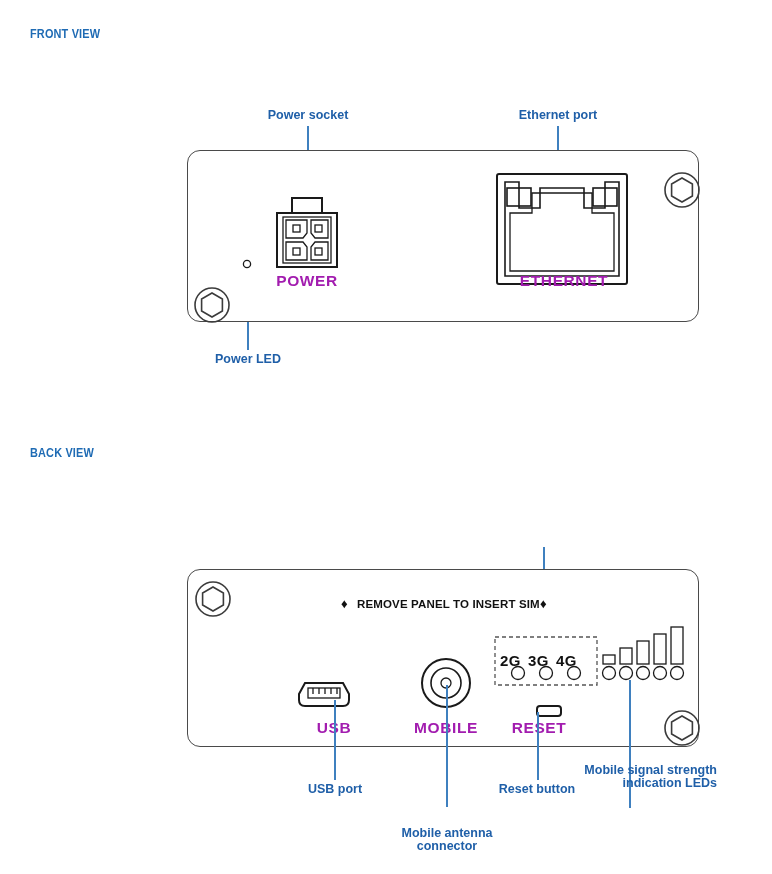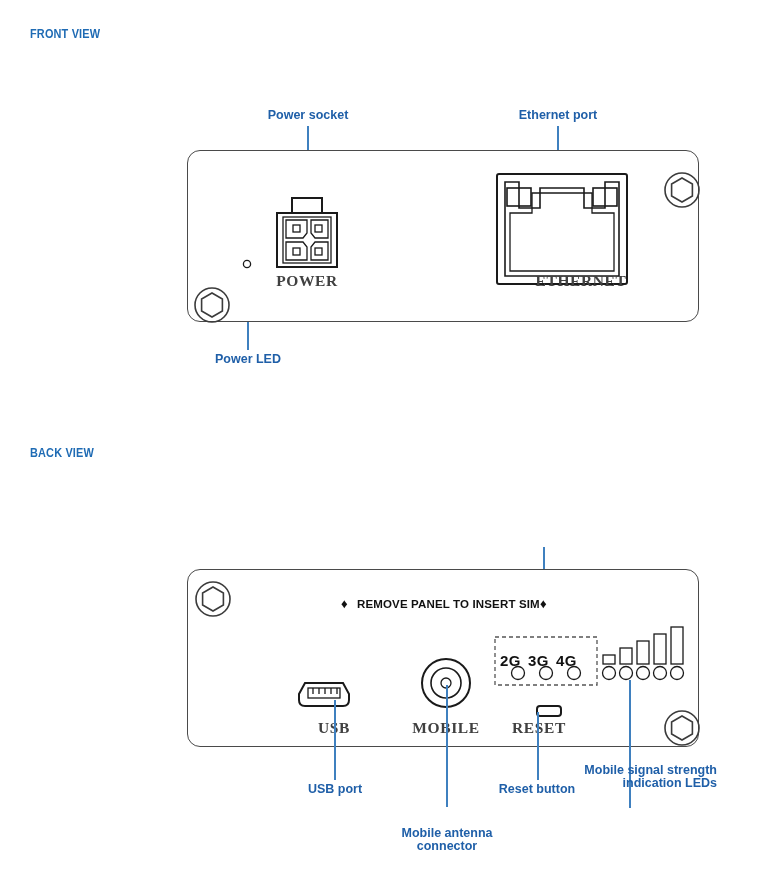"POWER" .port-label { color: #404040 -> #a21caf; font-family: Liberation Serif, serif -> none }
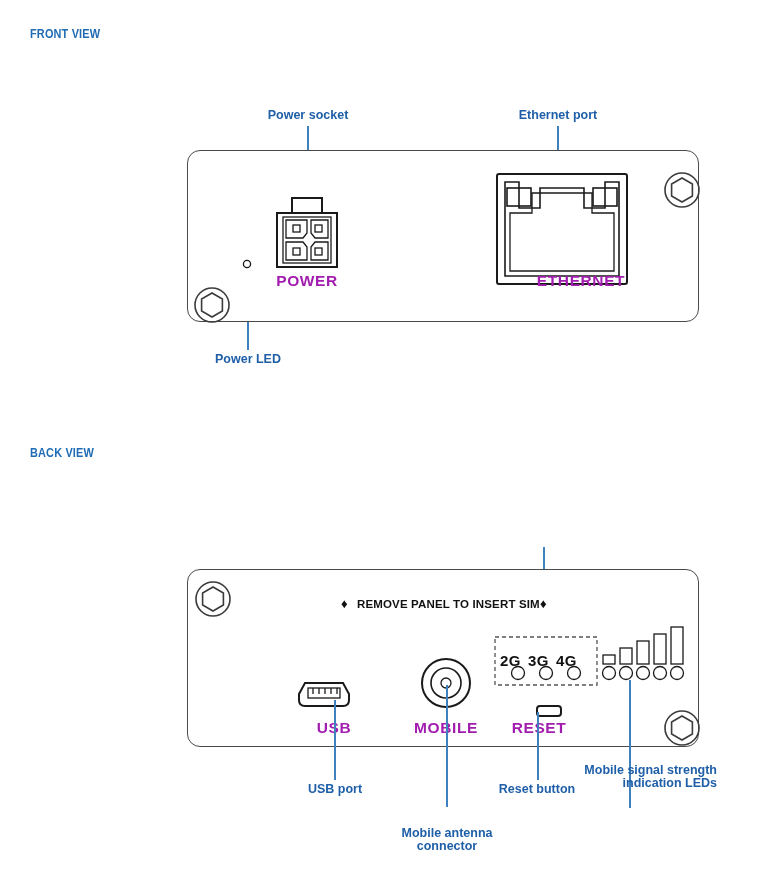"ETHERNET" div.port-label { left: 516px -> 499px }
